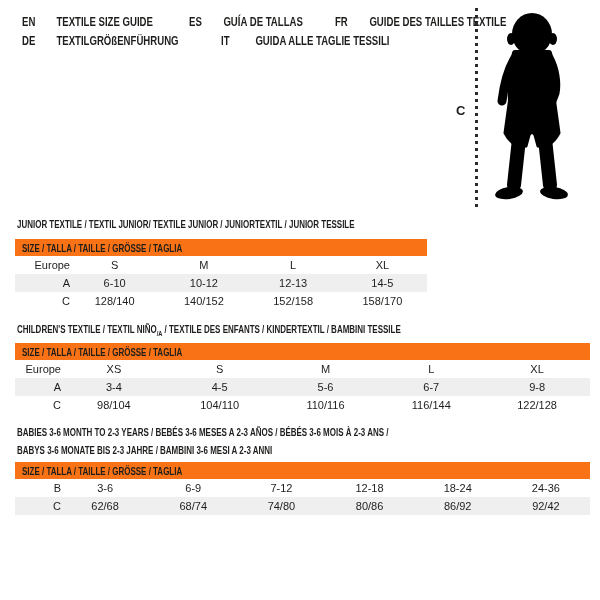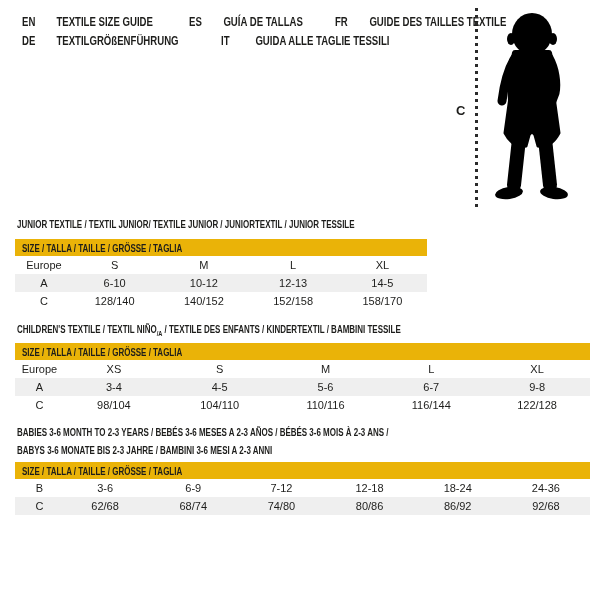"SIZE / TALLA / TAILLE" table.sizes th { background: #eab308 -> #f97316 }
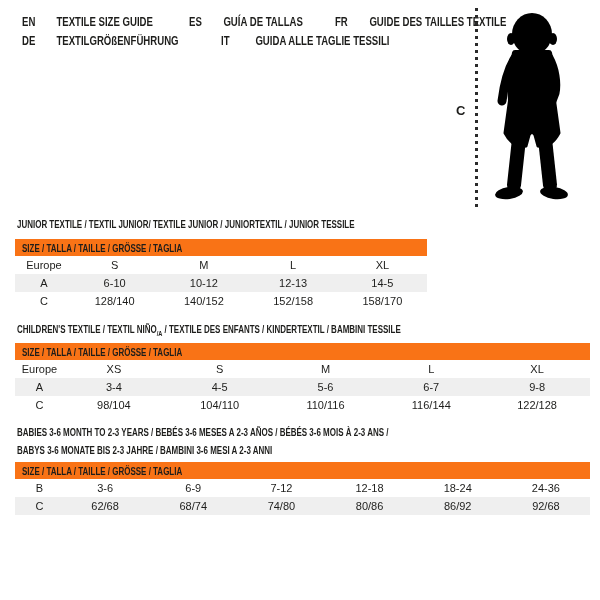"Europe" table.sizes td.lbl { text-align: center -> right }
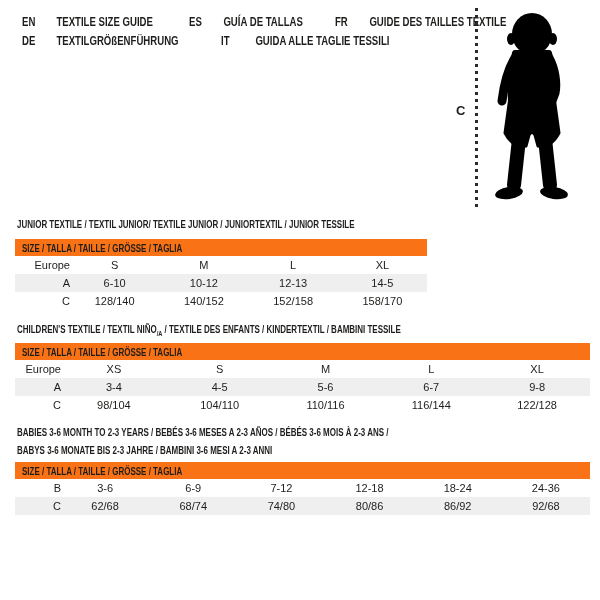"92/68" td { text: 92/68 -> 92/42 }
